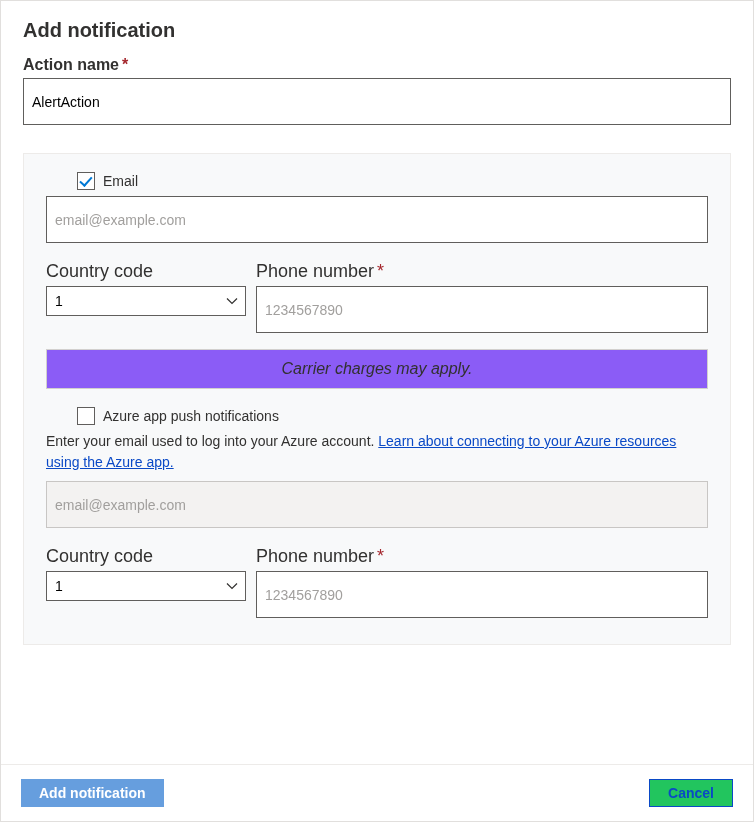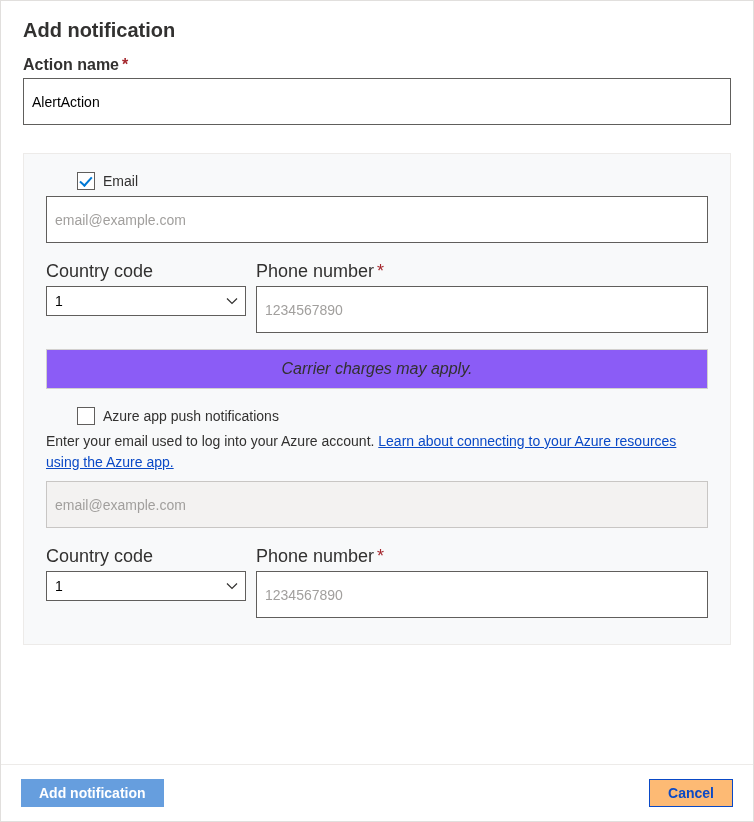"Cancel" .btn-secondary { background: #fdba74 -> #22c55e }
